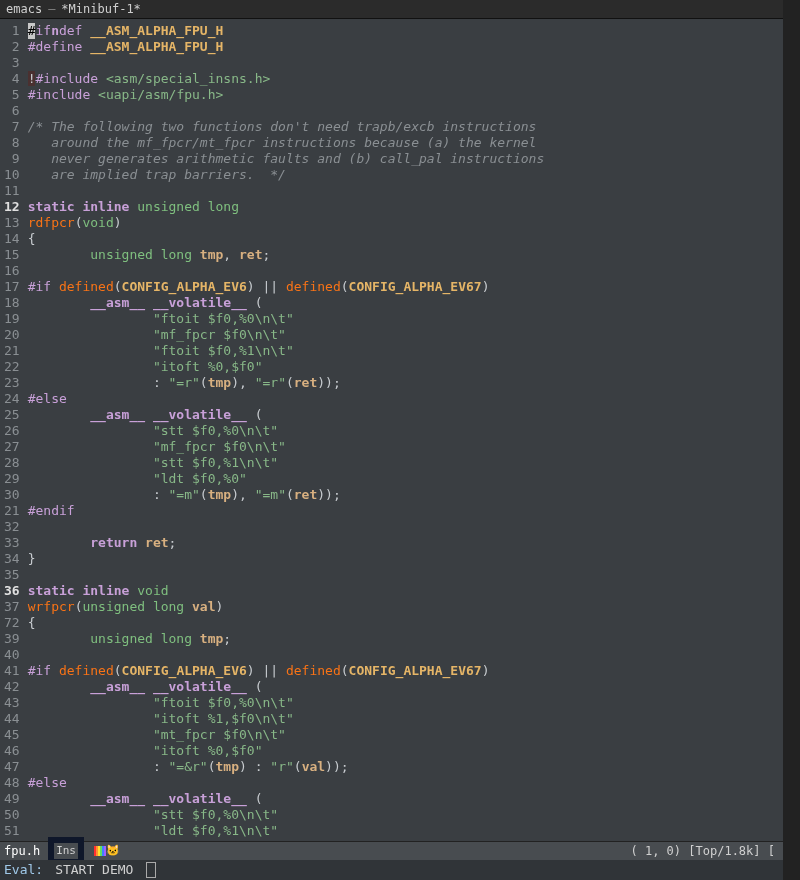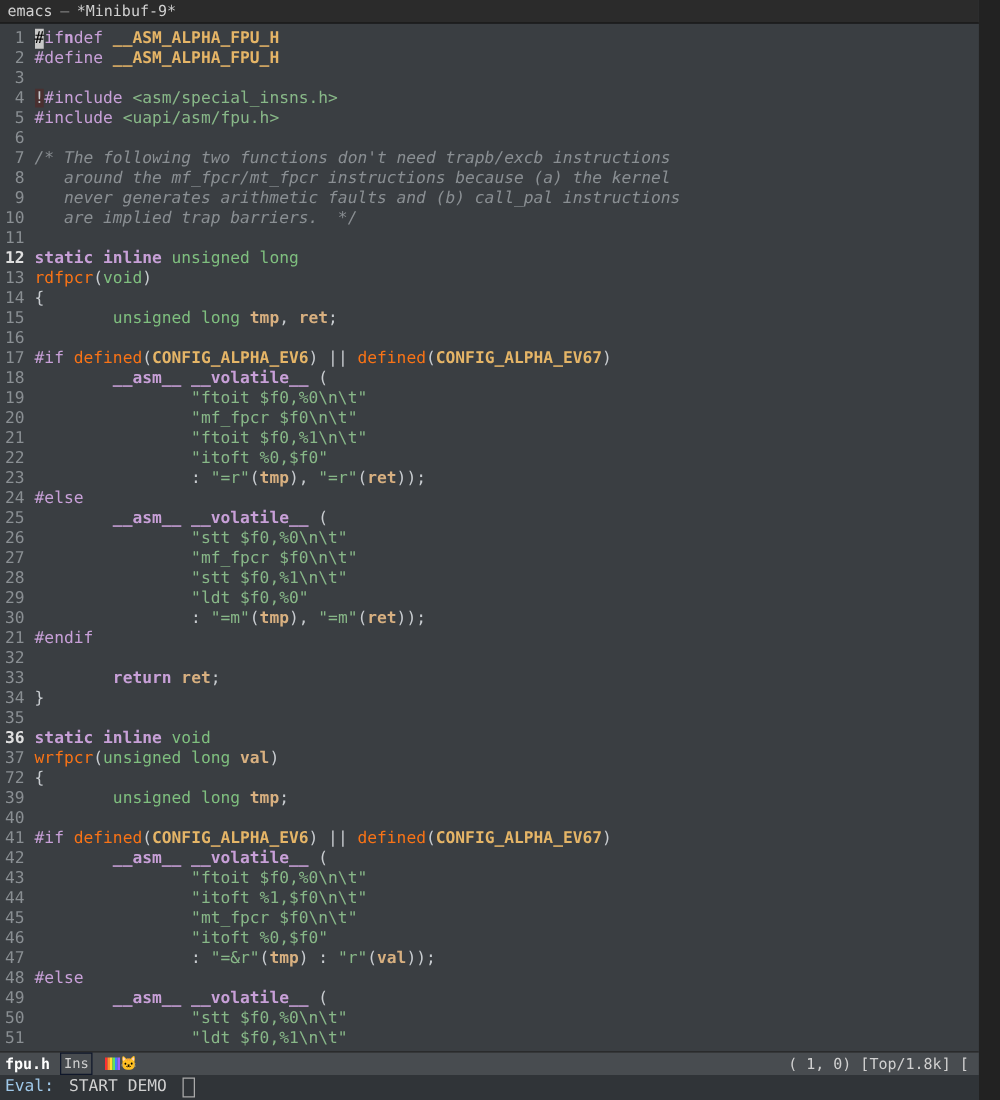"*Minibuf-9*" span { text: Minibuf-9 -> Minibuf-1 }
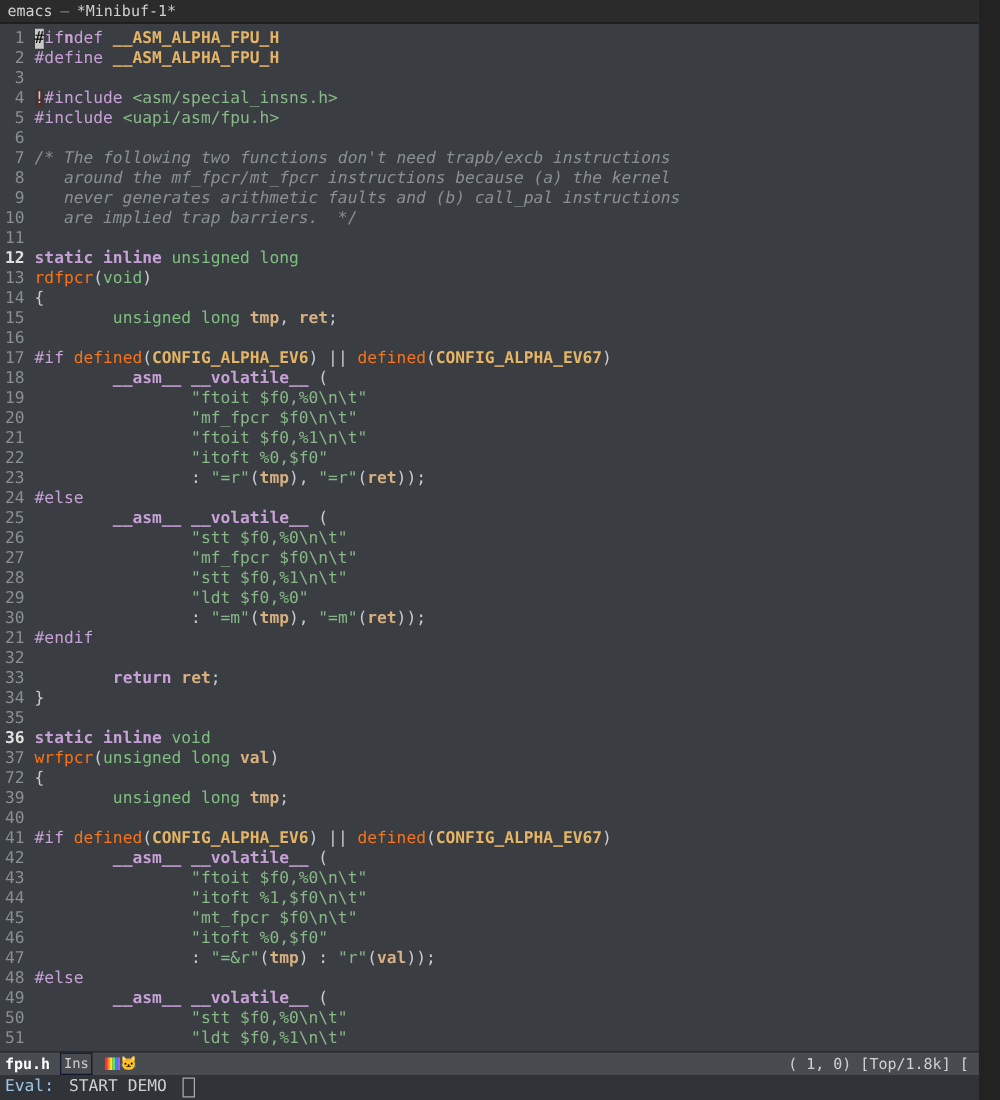"fpu.h" .modeline .fname { font-weight: bold -> normal }
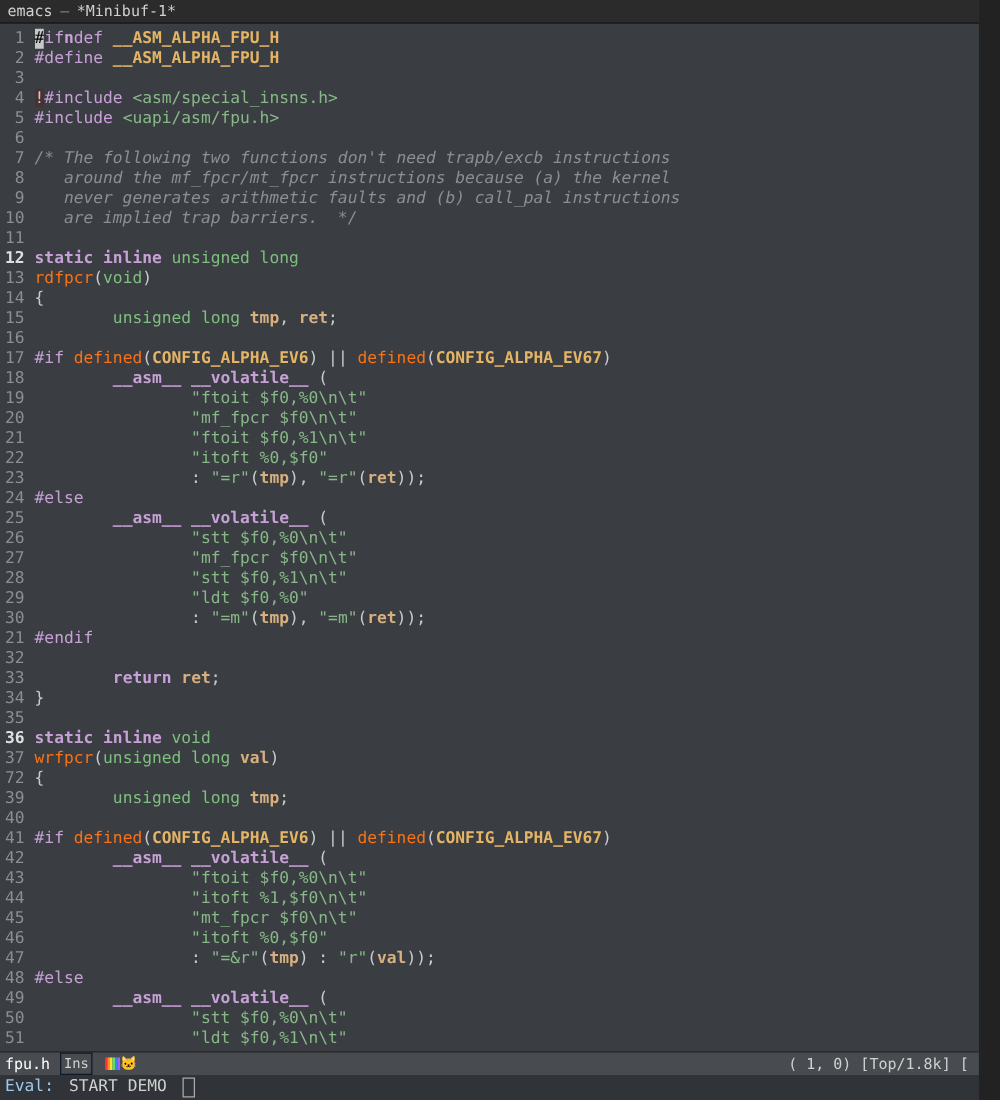"Ins" .modeline .ins { border: 1px solid #0f172a -> 6px solid #0f172a }
